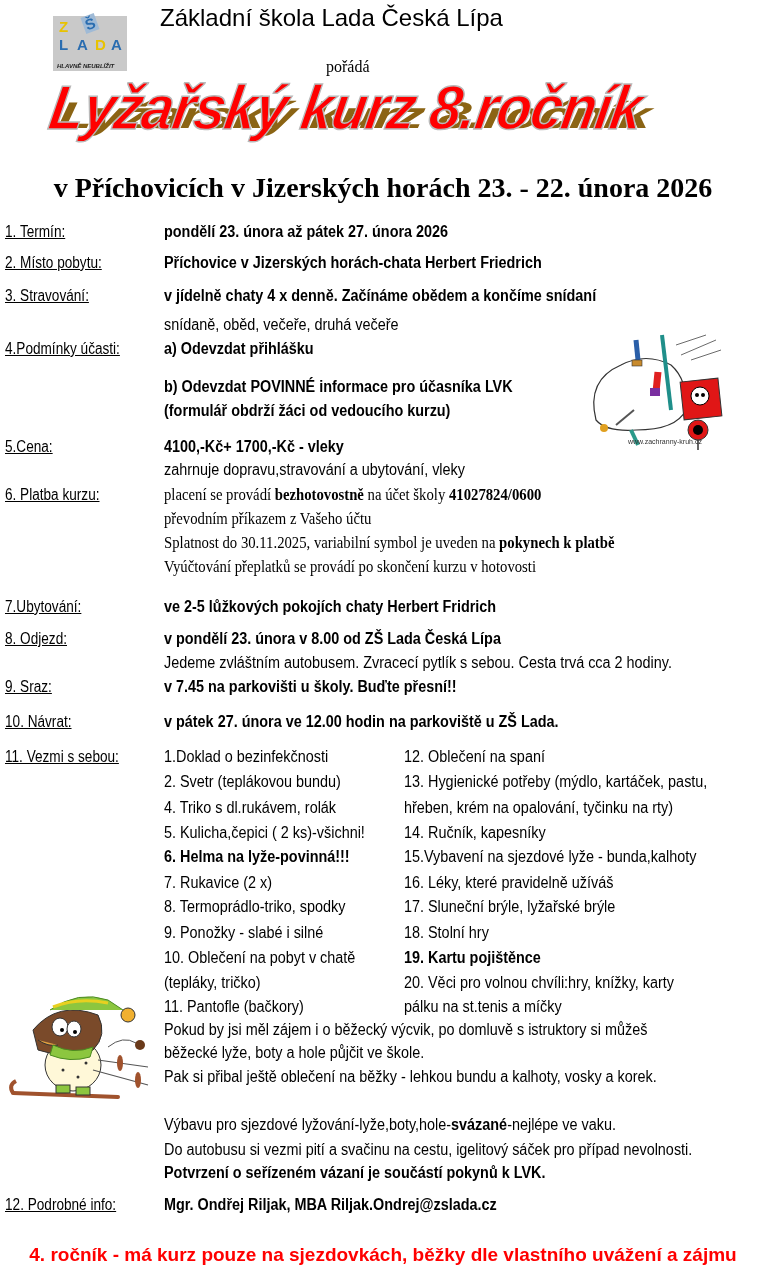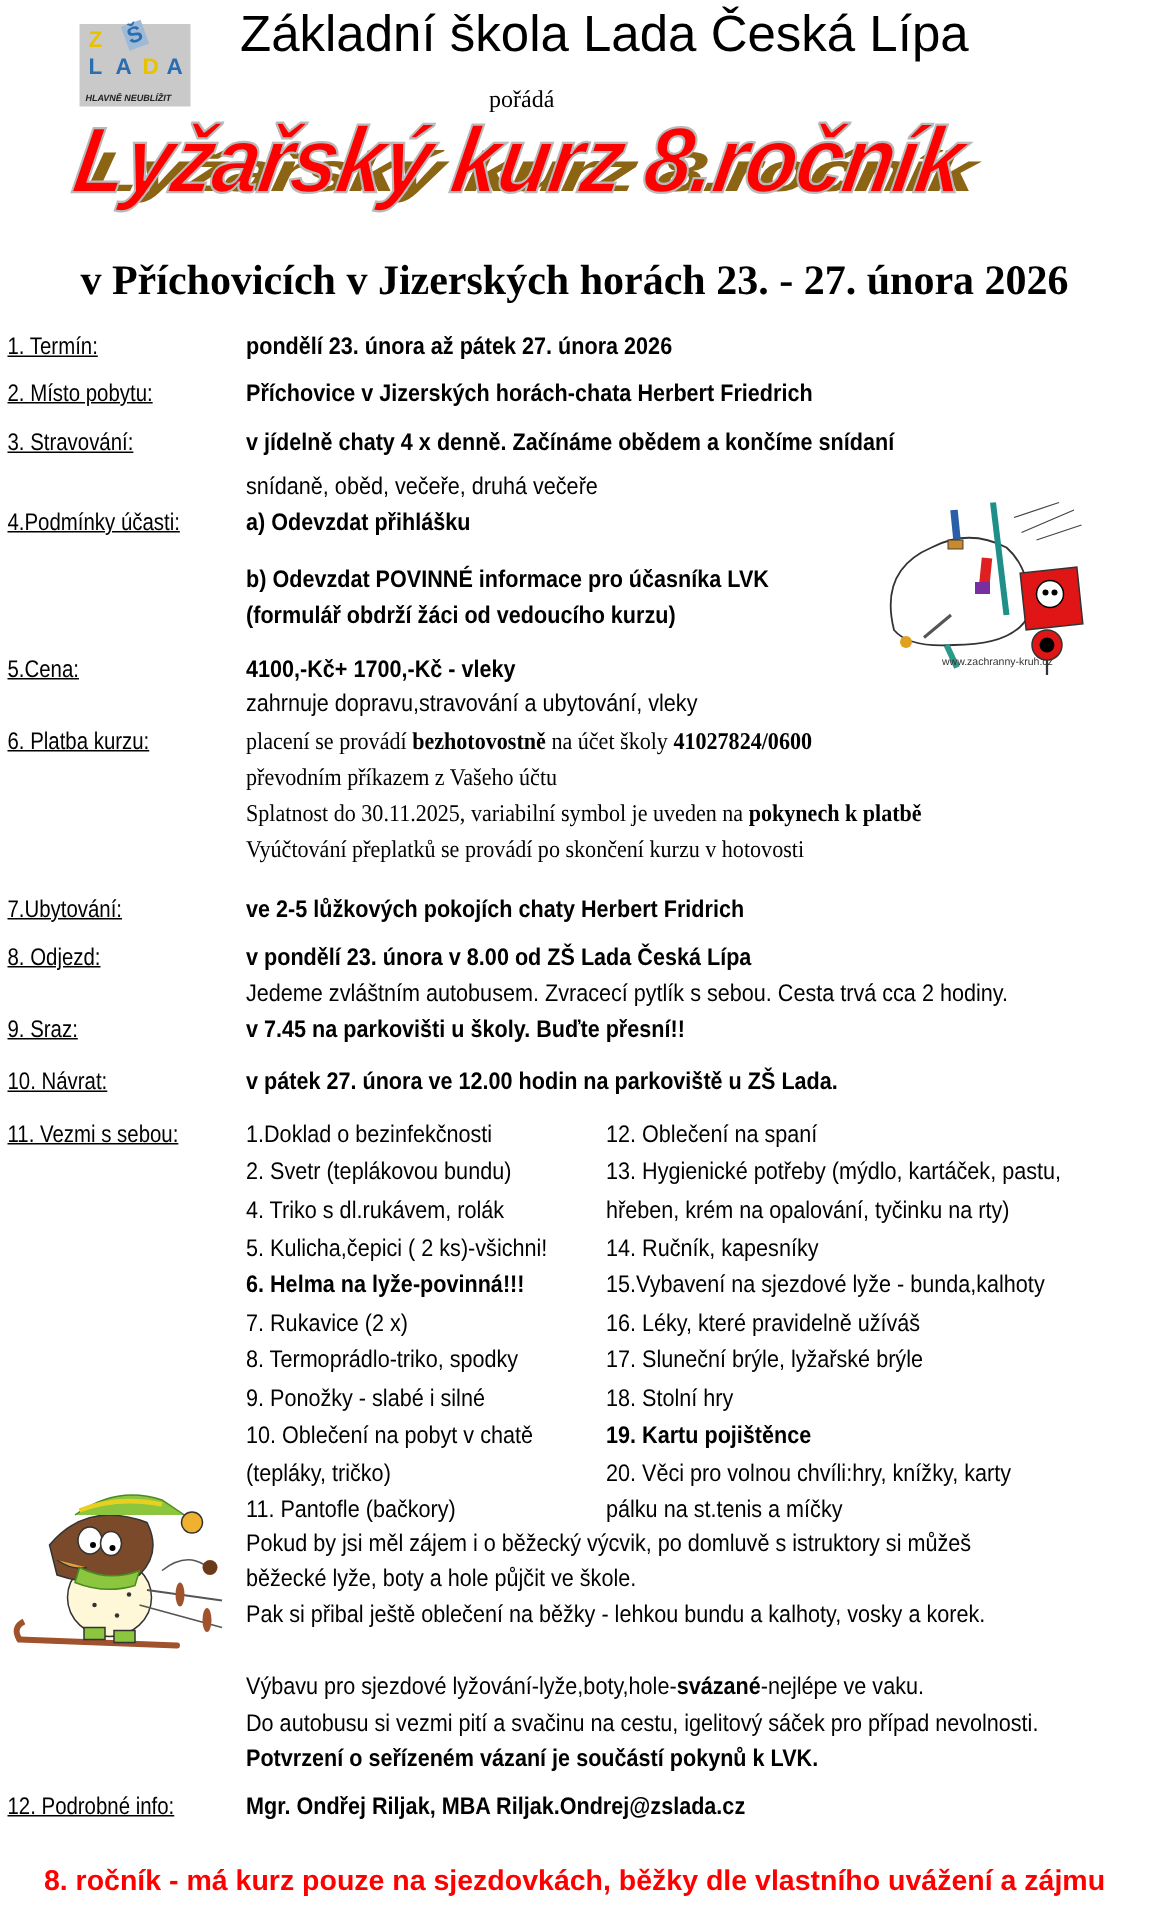"Základní škola Lada Česká Lípa" #school-title { font-size: 34px -> 24px }
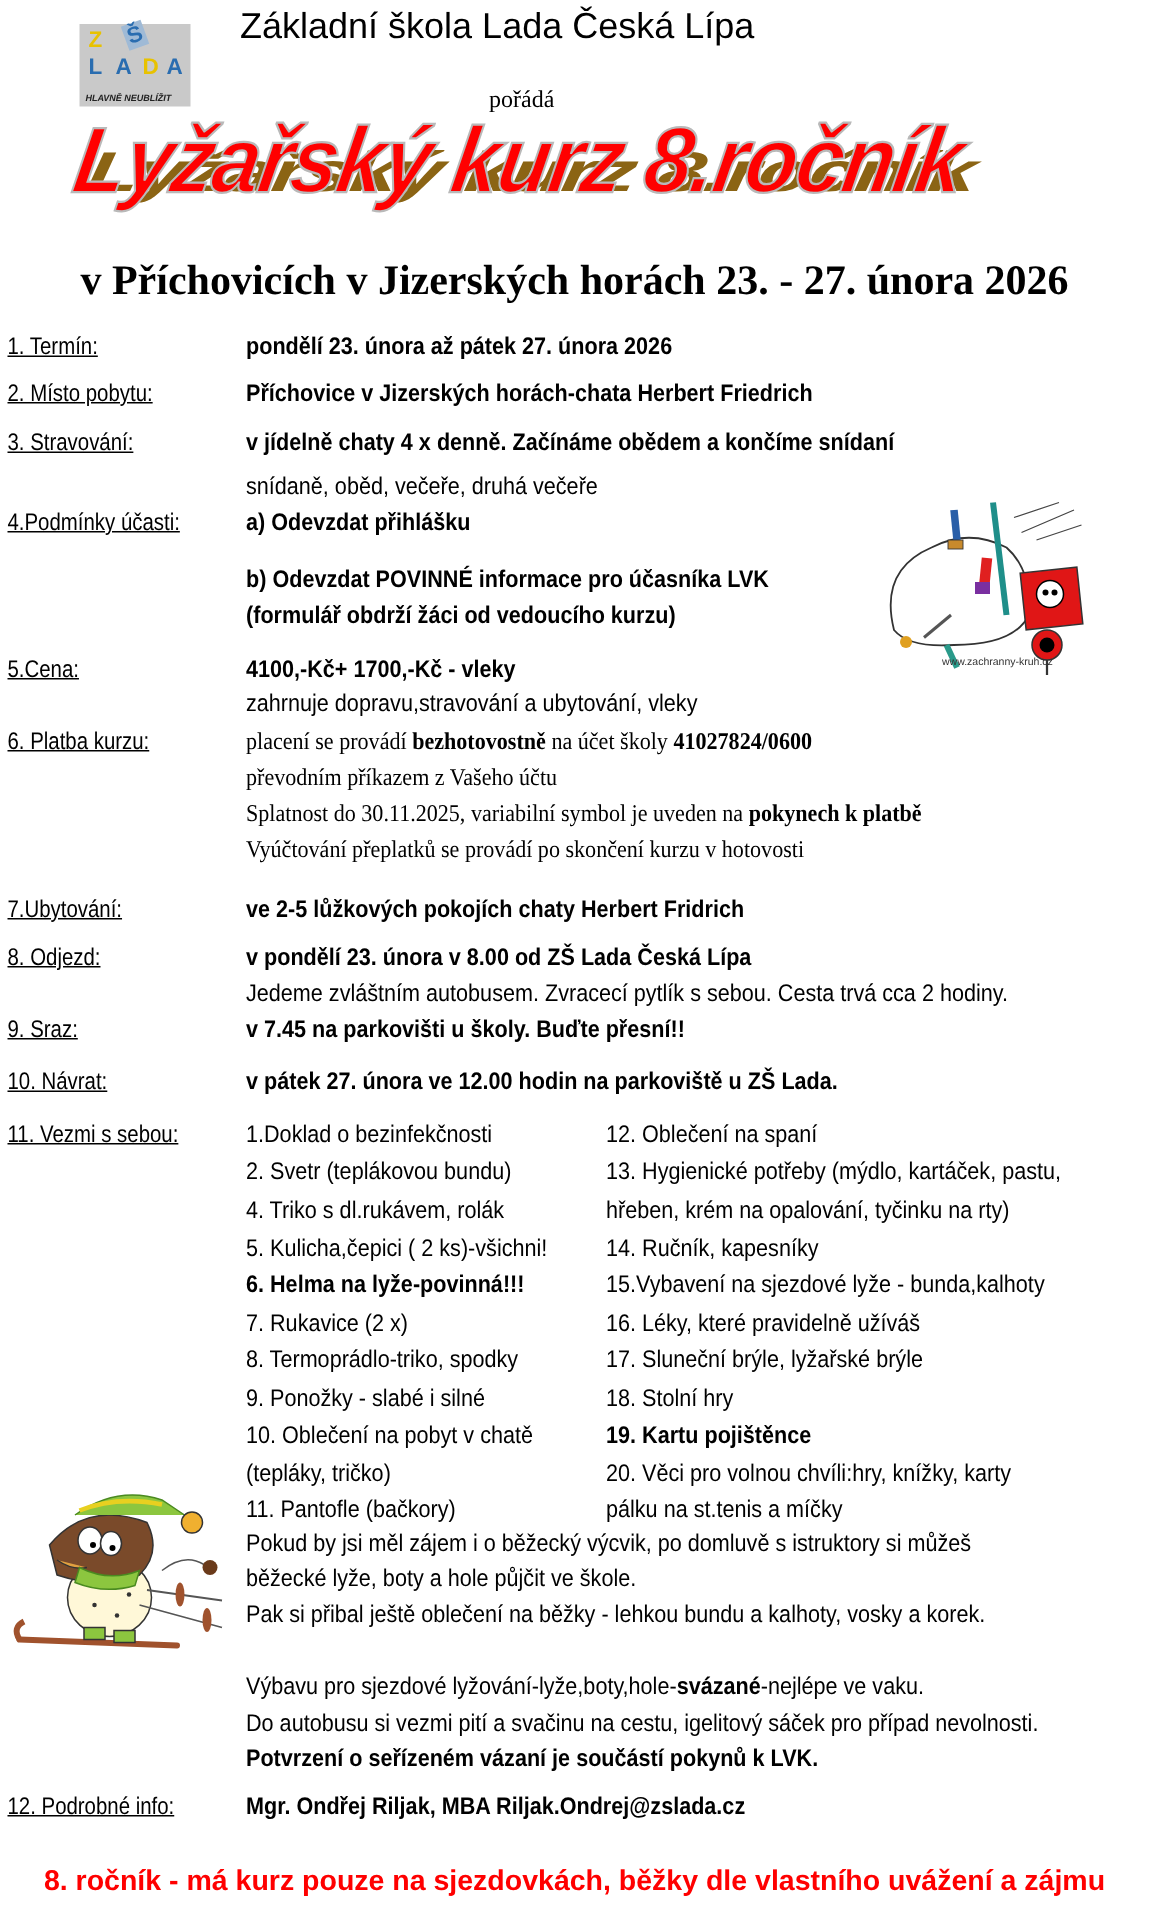"v Příchovicích v Jizerských horách" div.abs { text: 27 -> 22 }
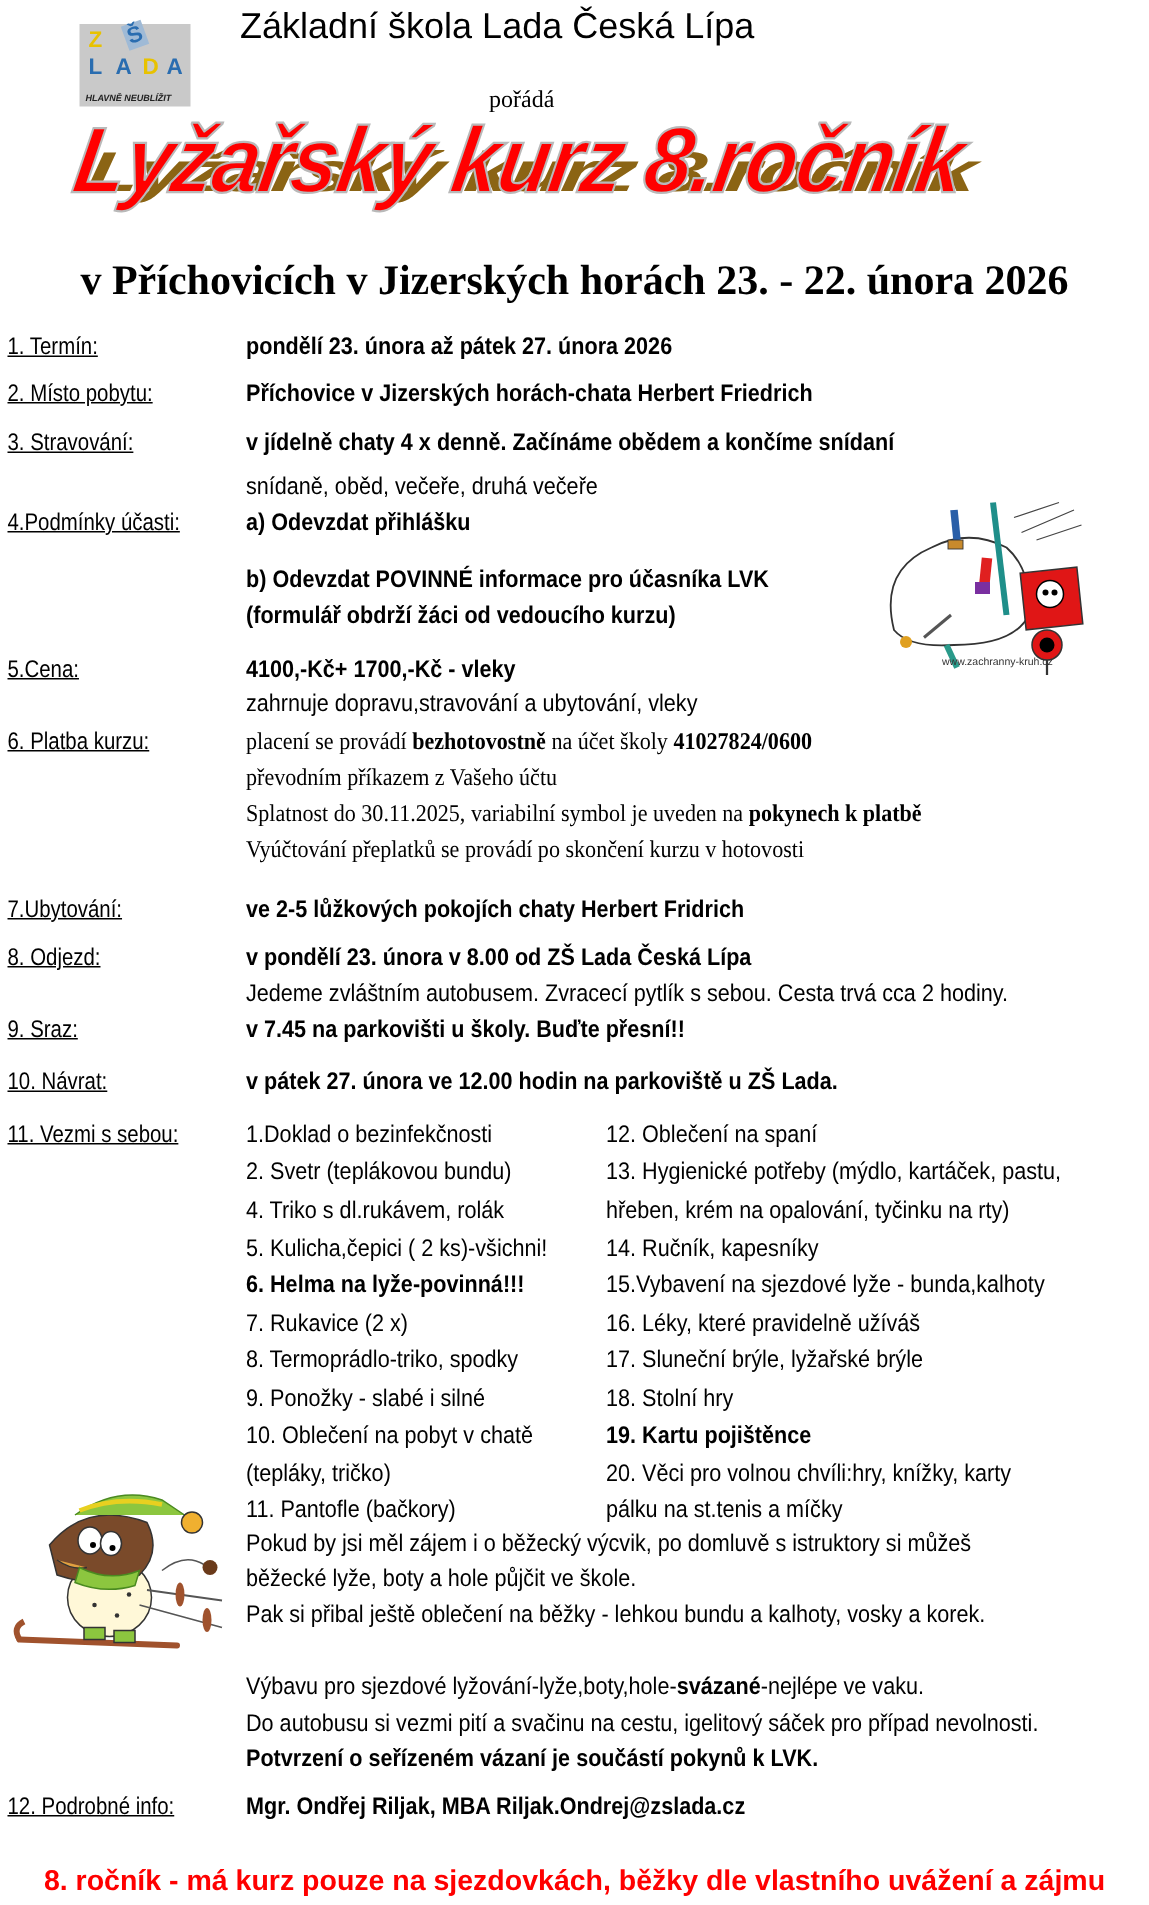"8. ročník - má kurz" div.abs { text: 8 -> 4 }
